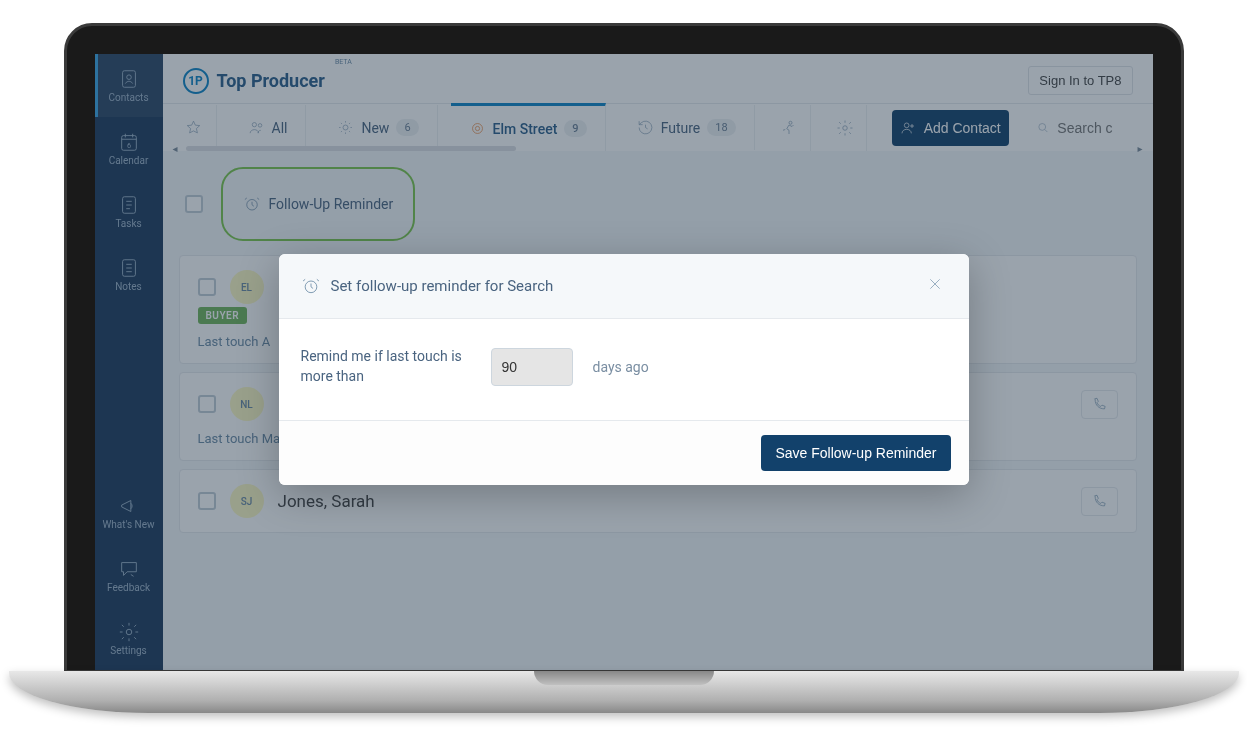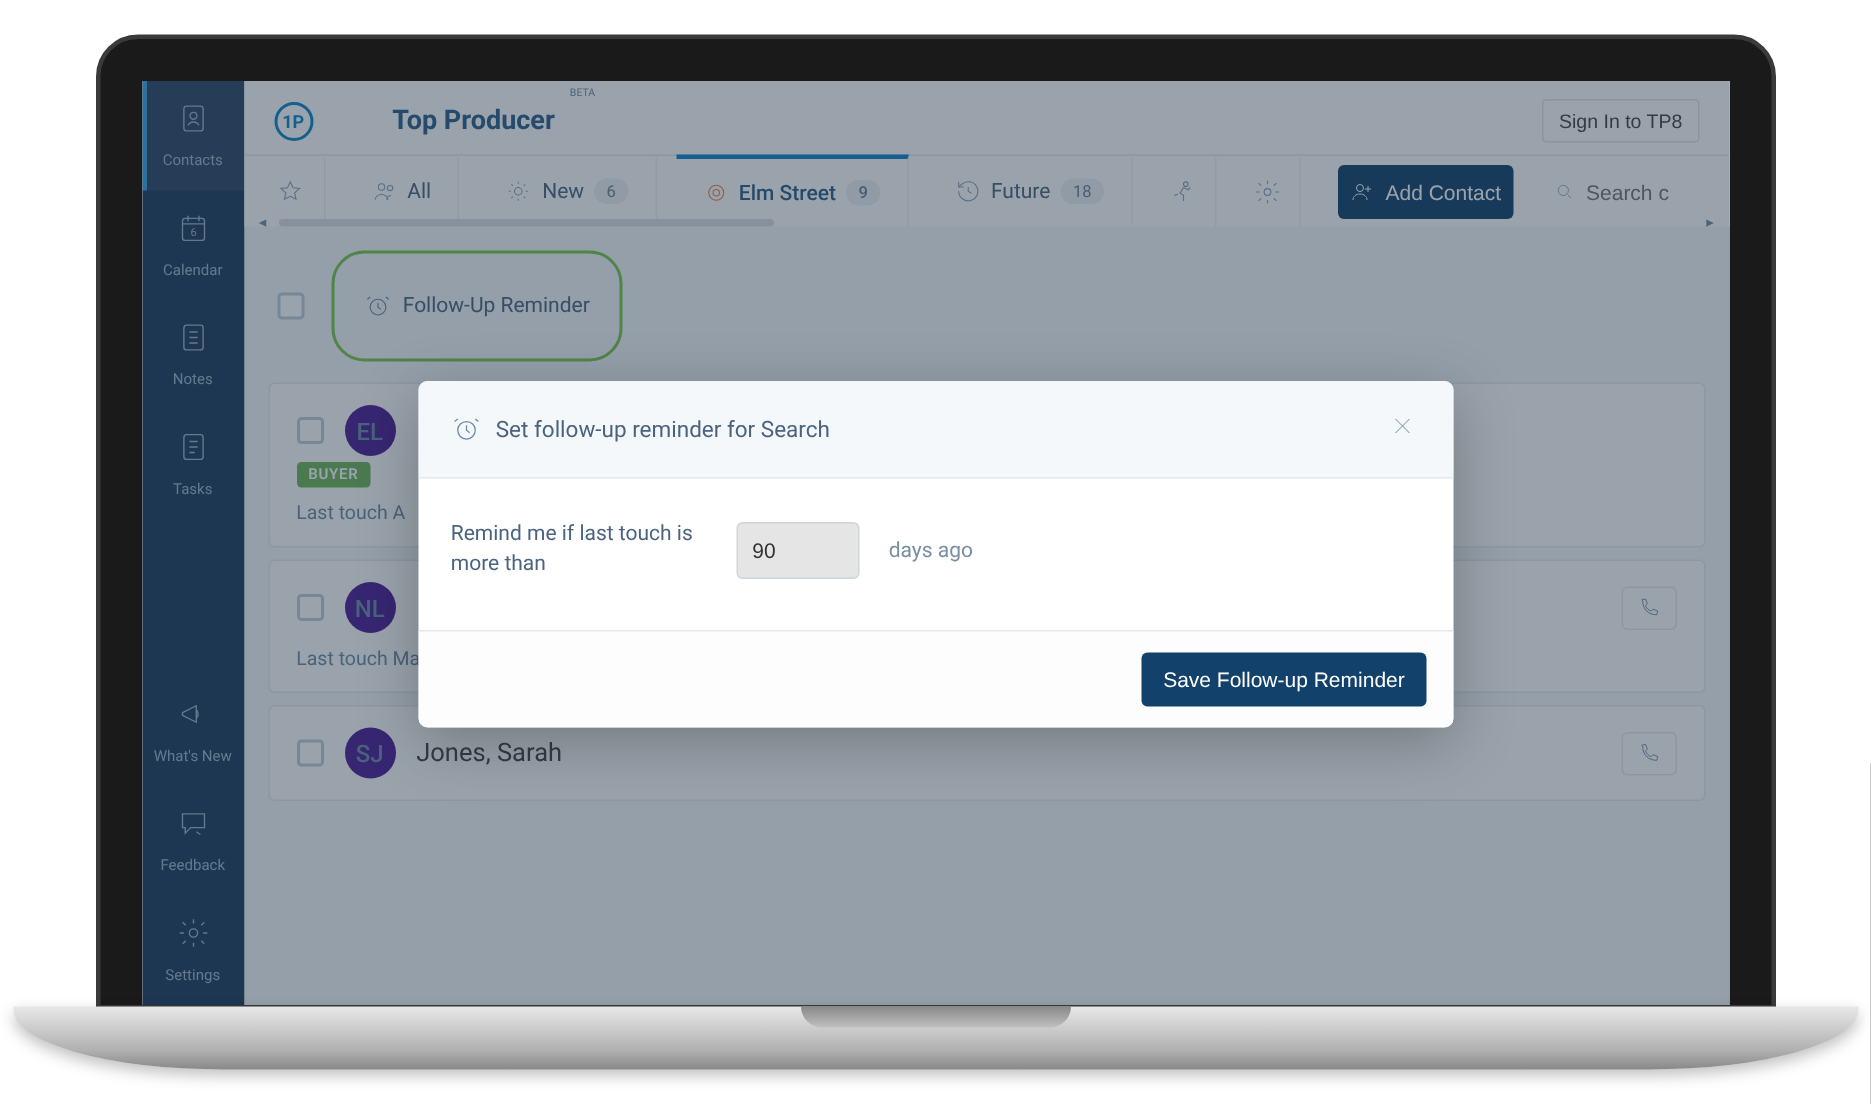"Top Producer" .logo-text { margin-left: 45px -> none }
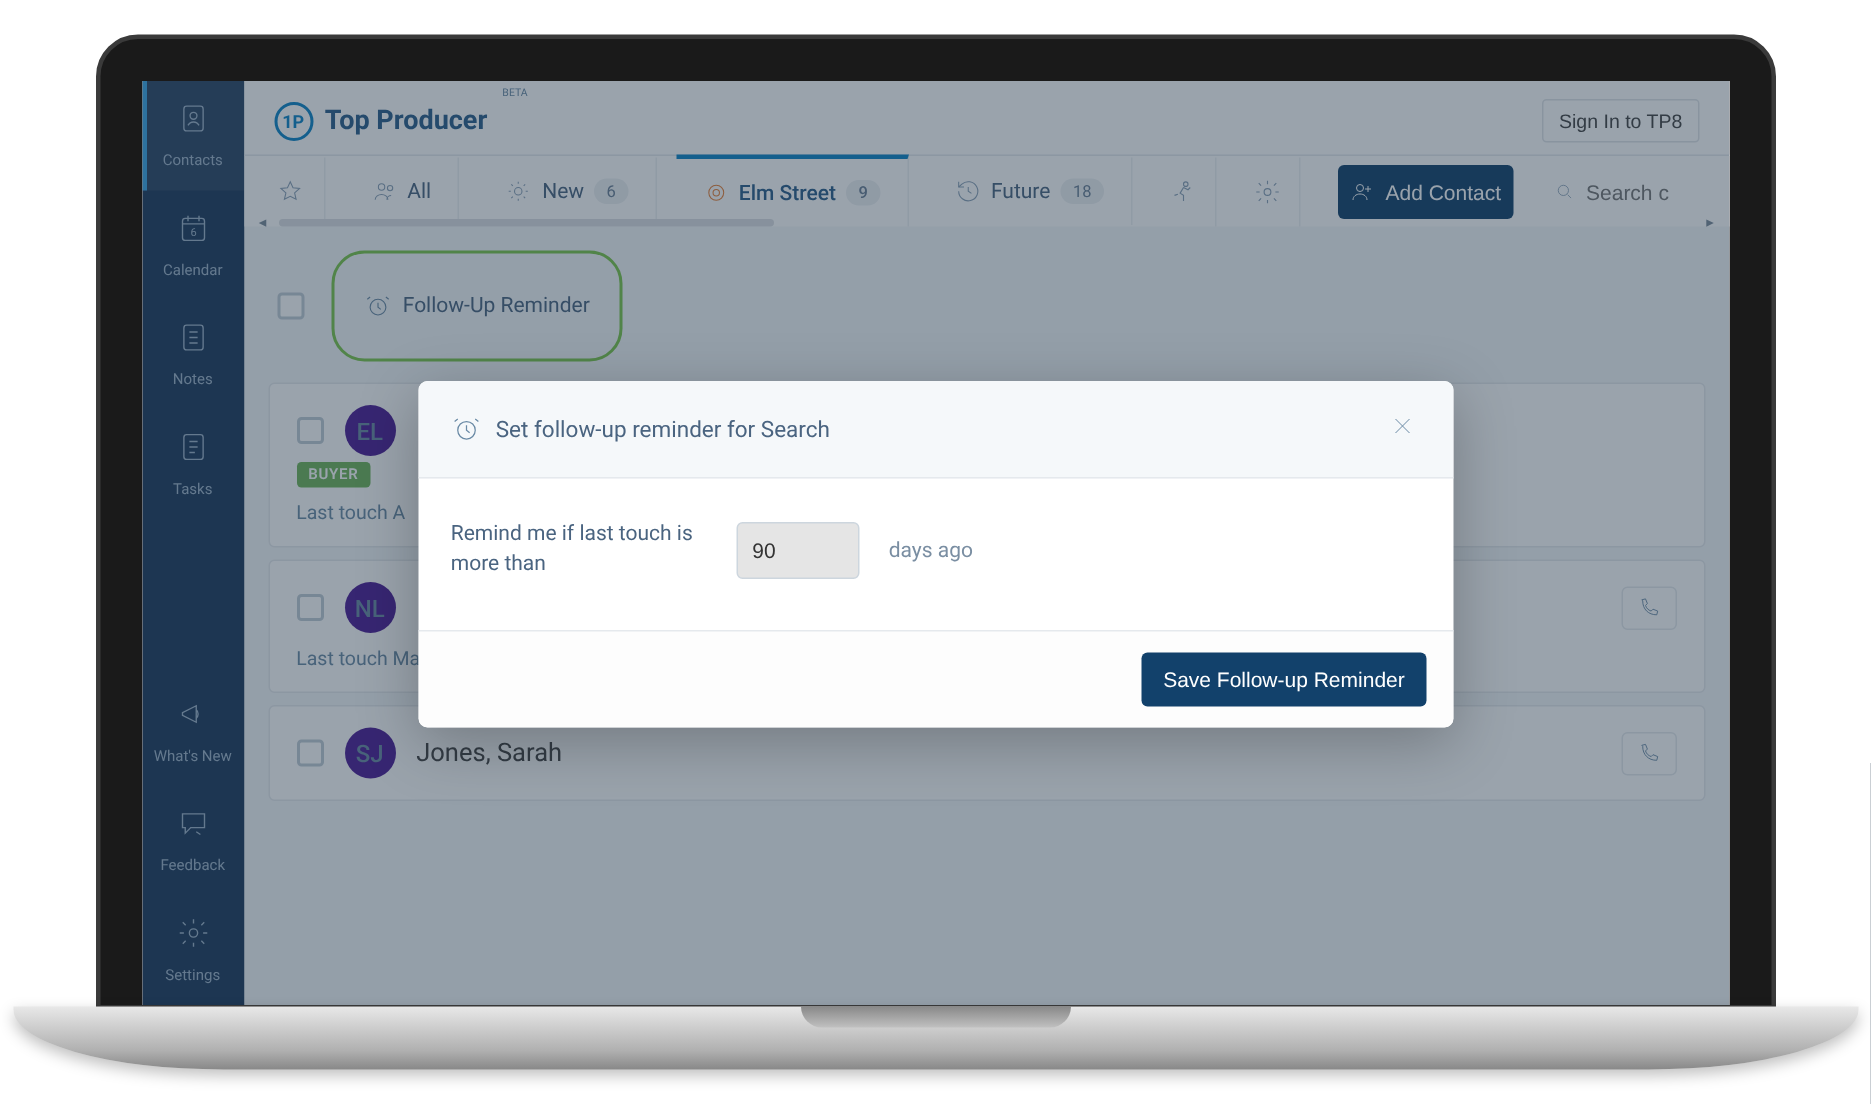"Contacts" .sidebar-label { margin-top: 12px -> 2px }
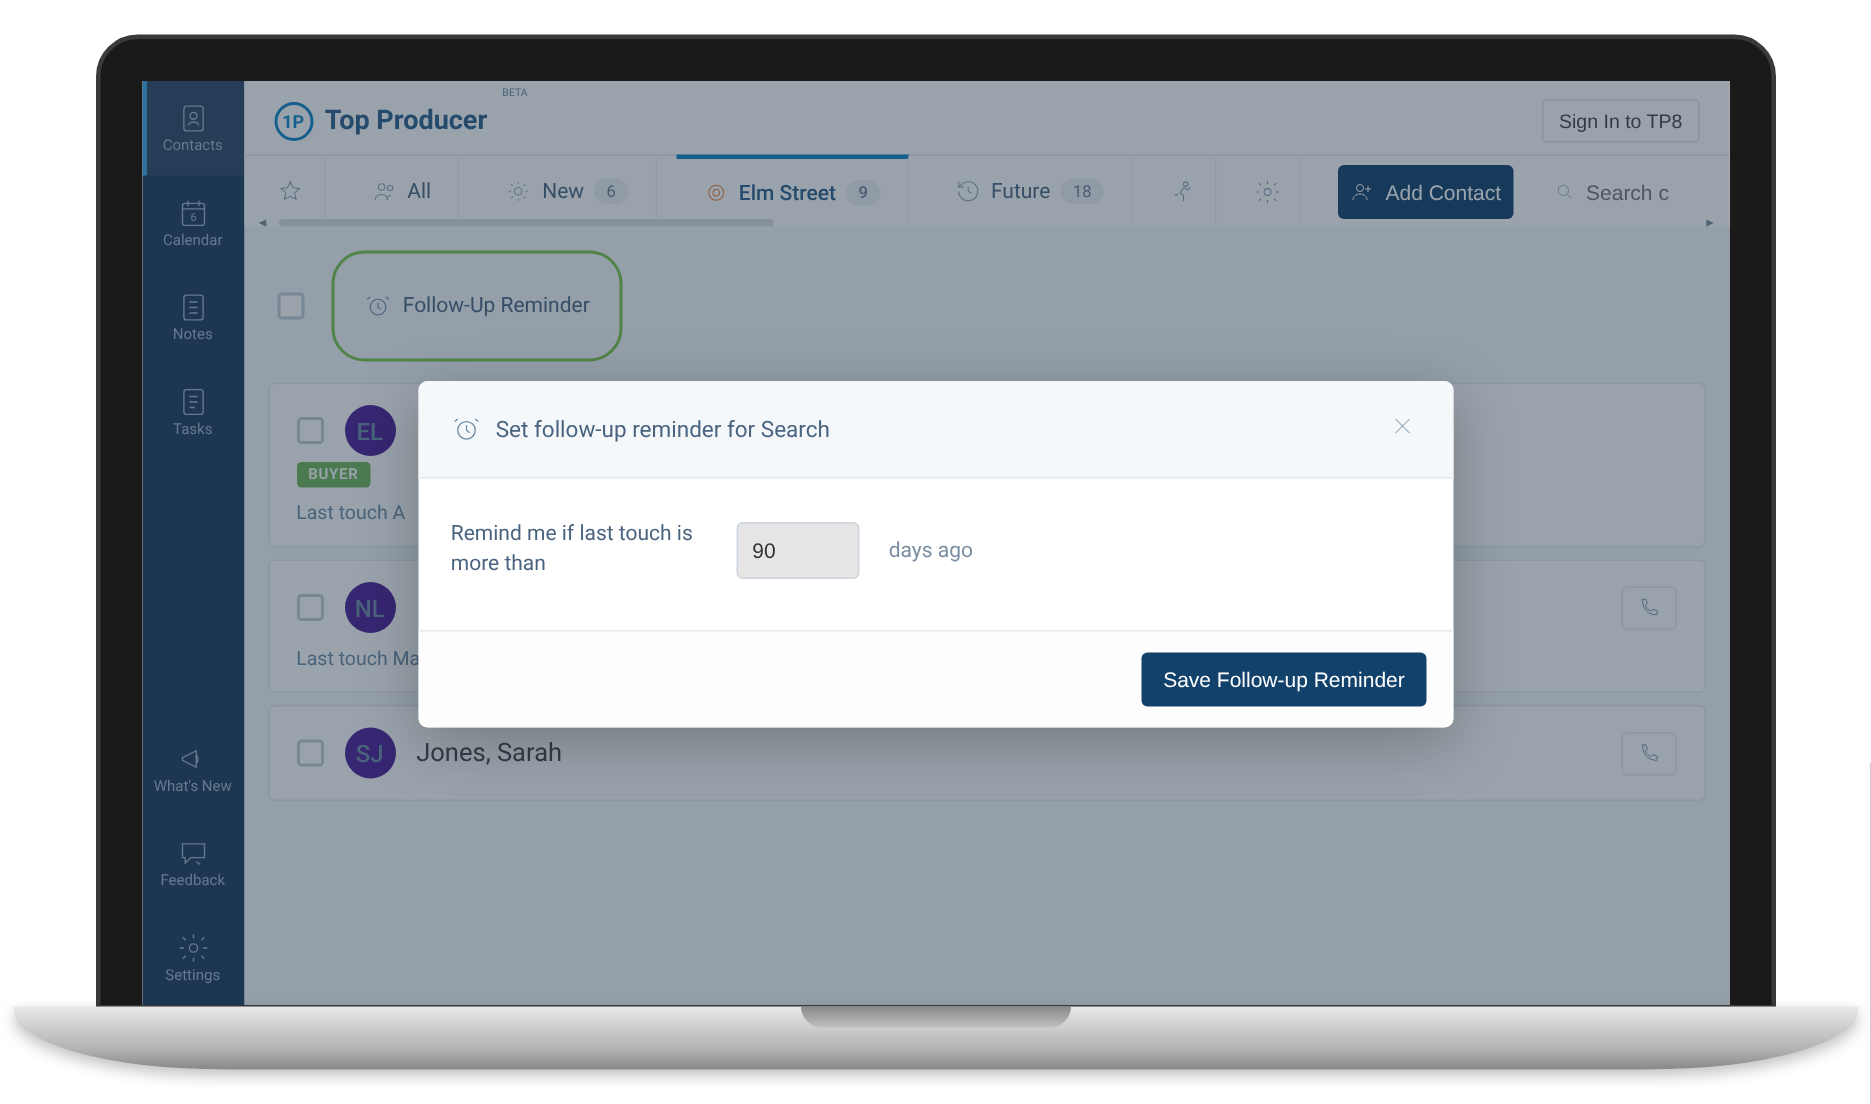"Notes" div.sidebar-item { order: before "Tasks" -> after "Tasks" }
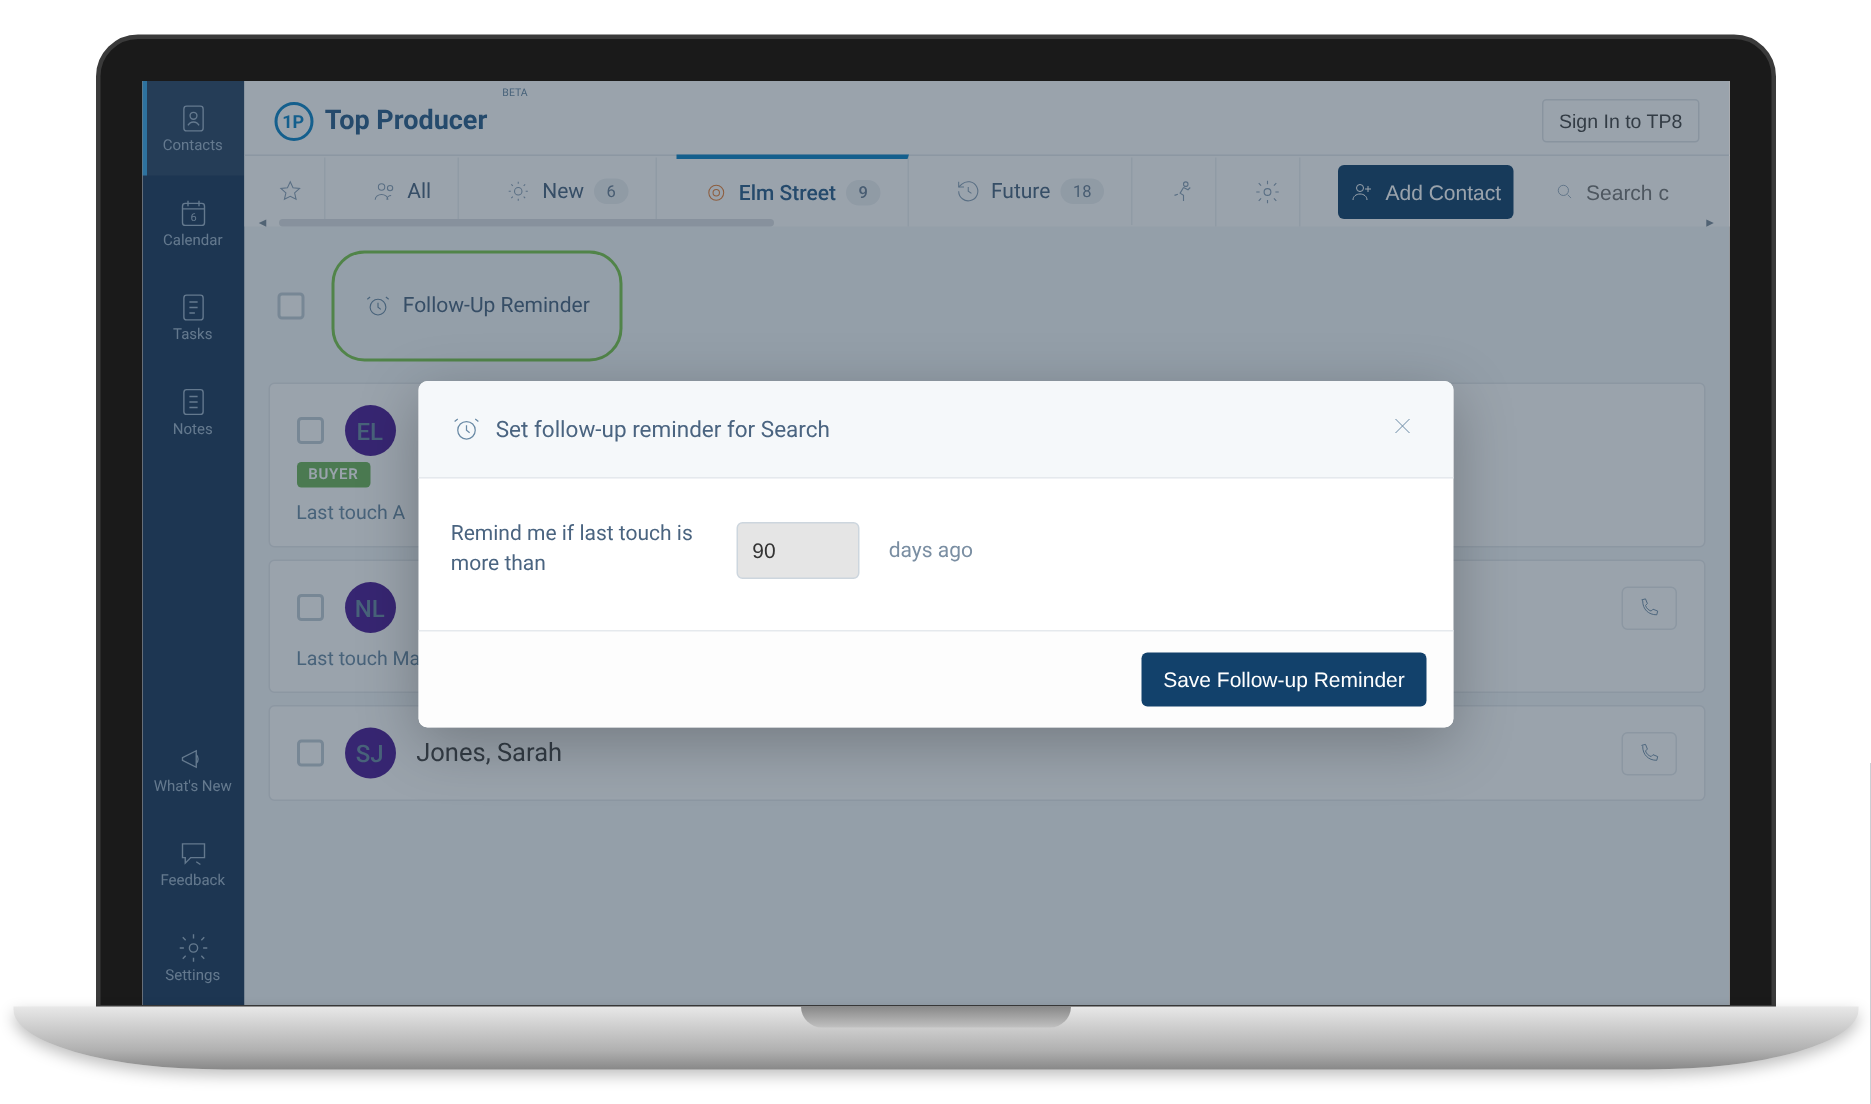"EL" .avatar { background: #4c1d95 -> #fef9c3; font-size: 16px -> 10px }
